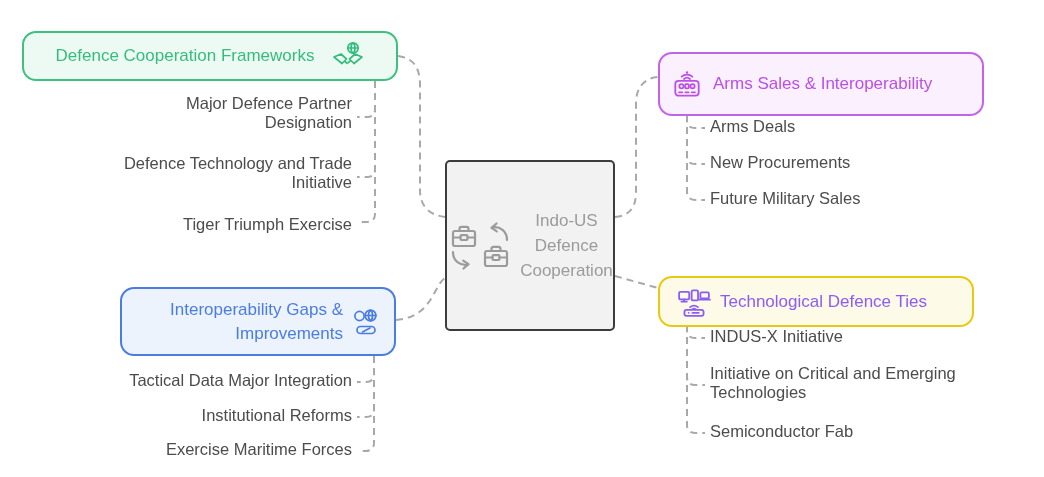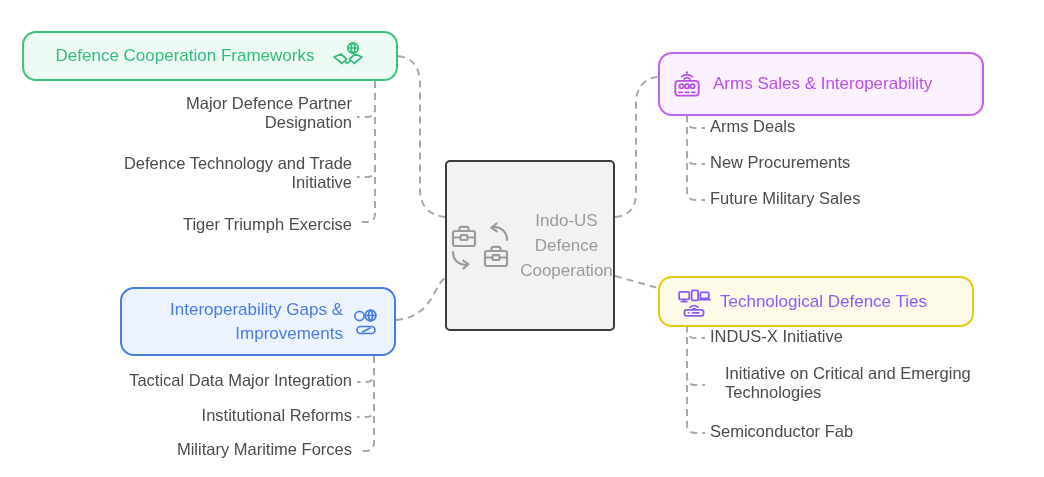"Initiative on Critical and Emerging" .w310 { margin-left: 15px -> none }
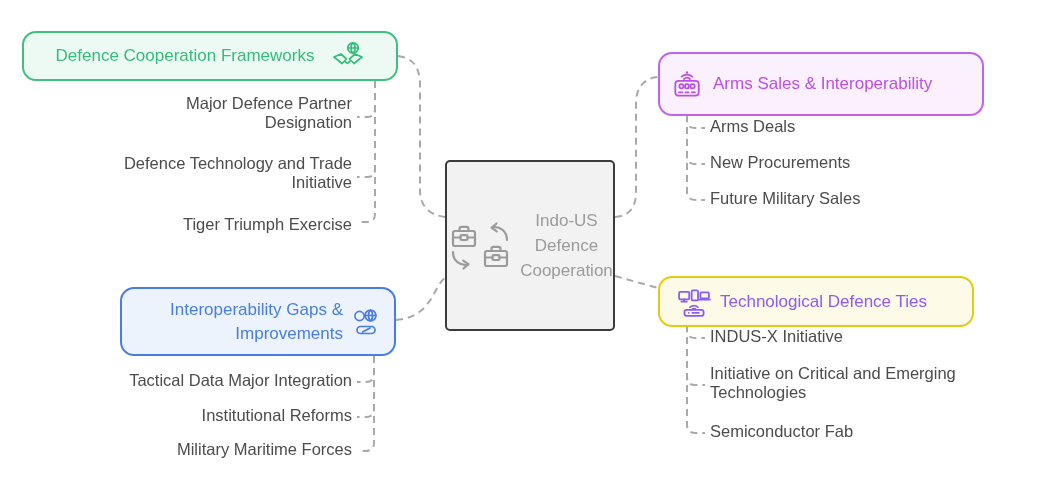"Military Maritime Forces" div.item { text: Military -> Exercise }
